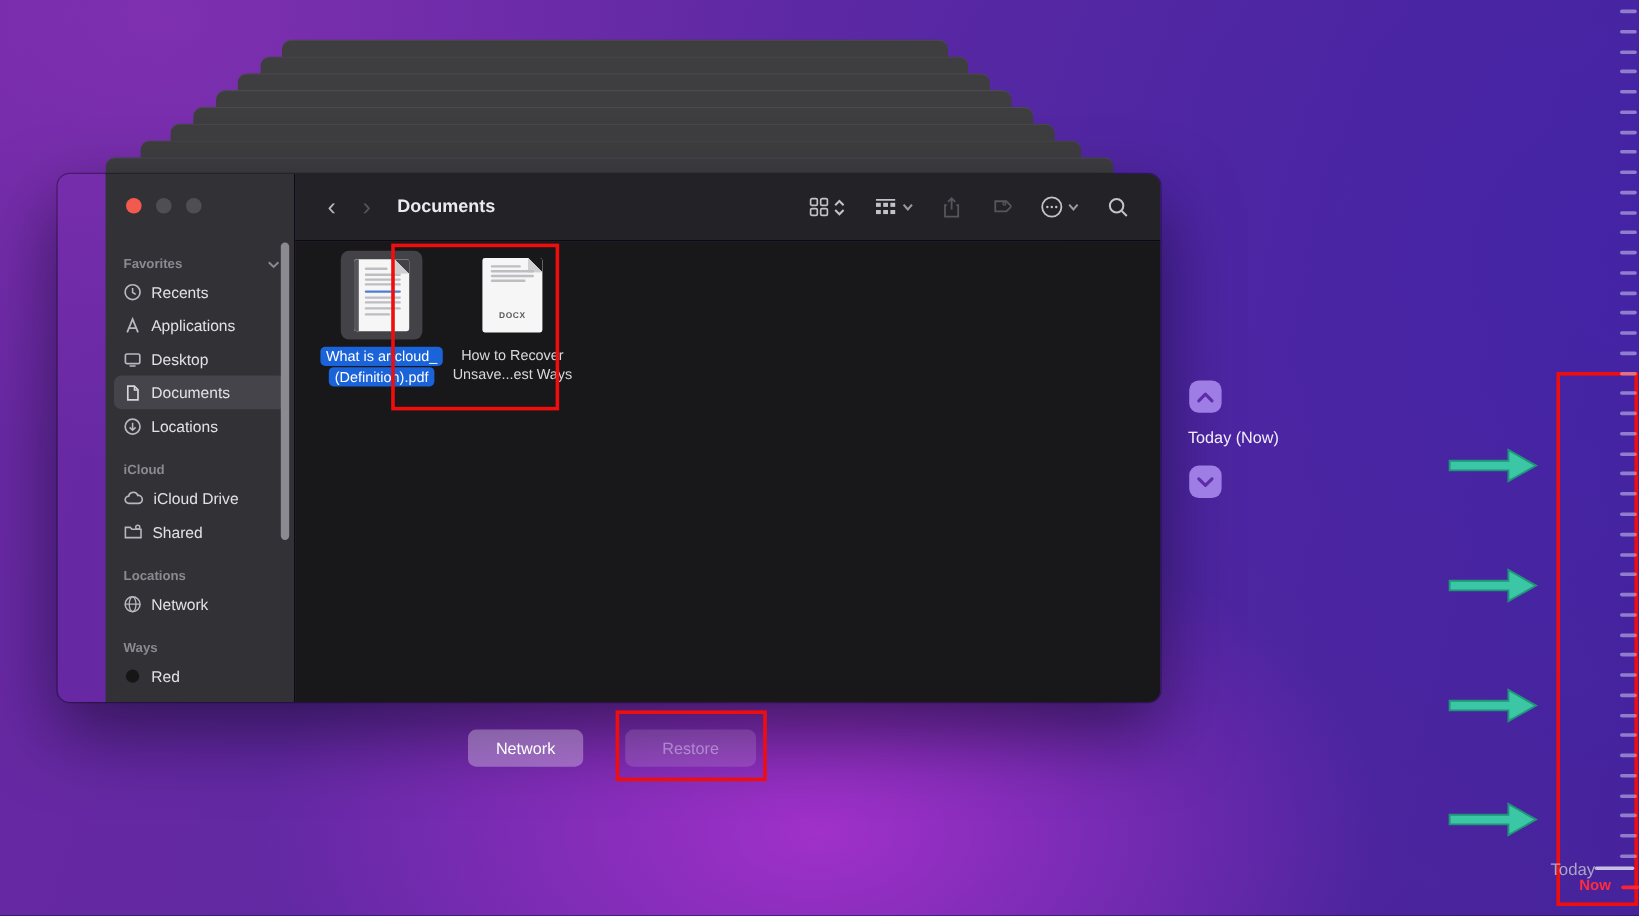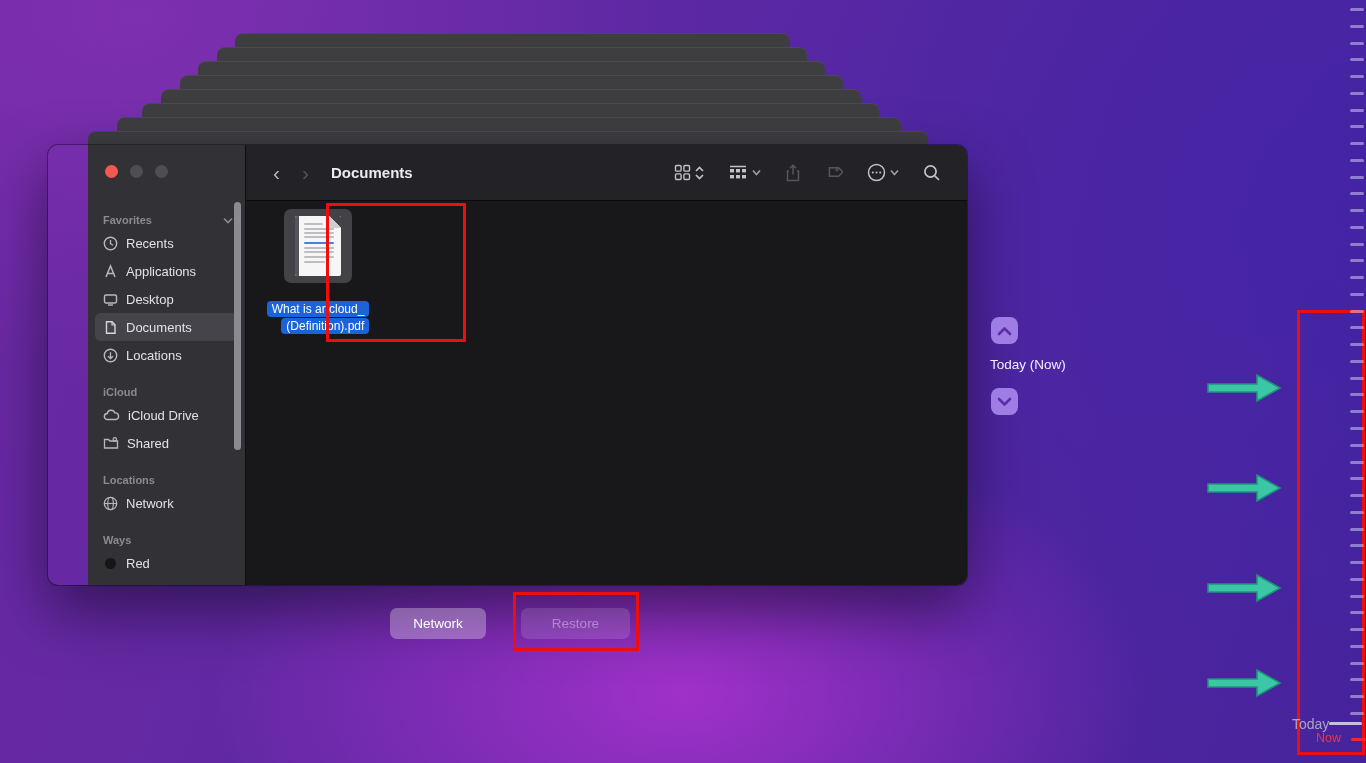"What is ar cloud_" .fname { margin-top: 17px -> 5px; text-align: right -> center }
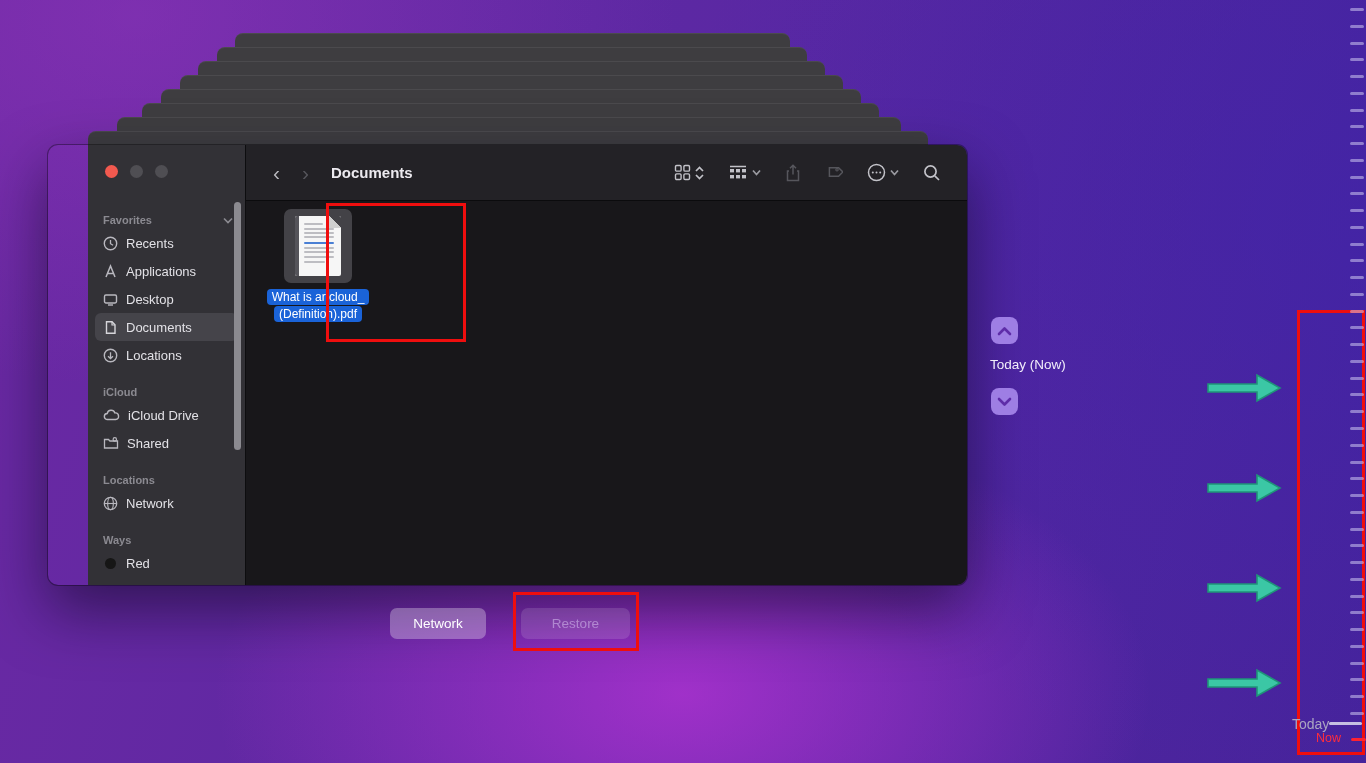"How to Recover" div.file { html: none -> <div> <div> <div> <div></div> <div></div> <div></div> <div></div> <div></div> <div>DOCX</div> </div> </div> <div> <span>How to Recover</span><br> <span>Unsave...est Ways</span> </div> </div> }
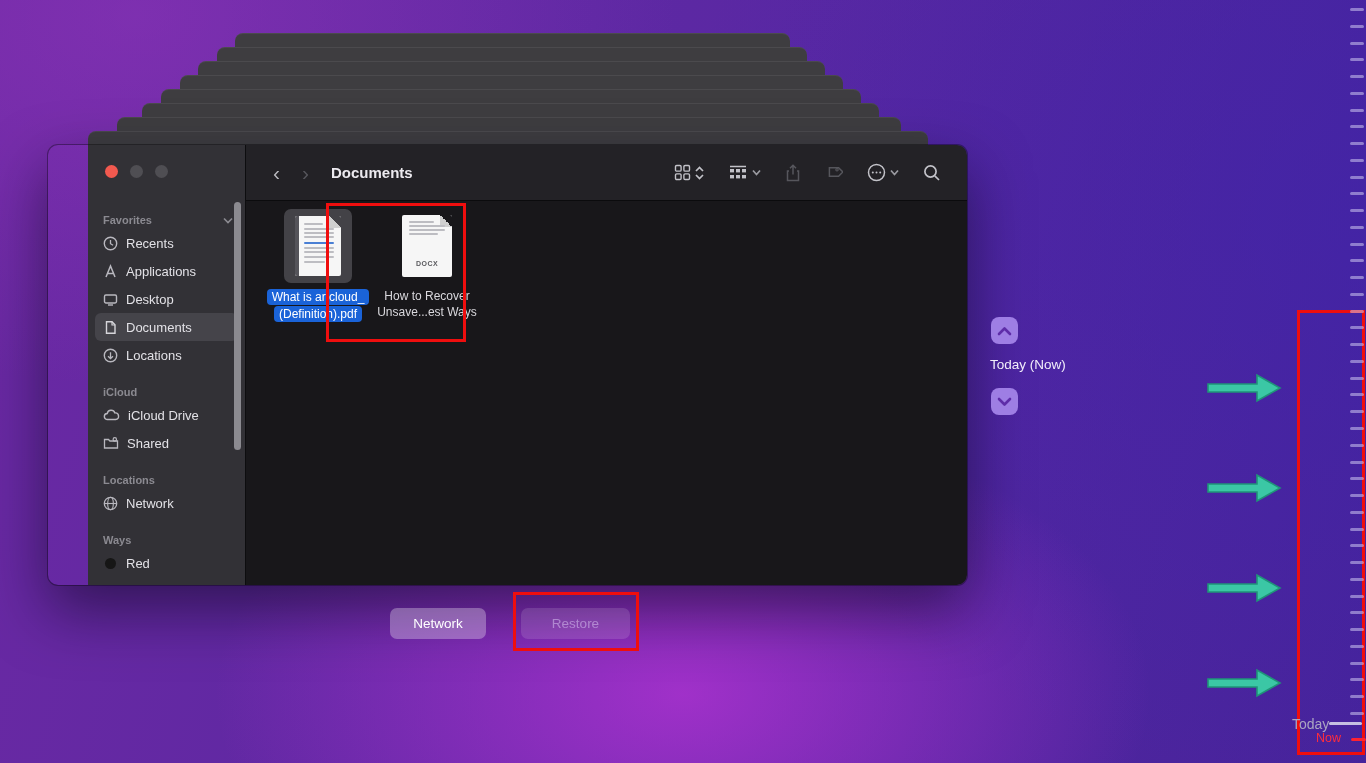"Now" .now-label { font-weight: 400 -> 700 }
